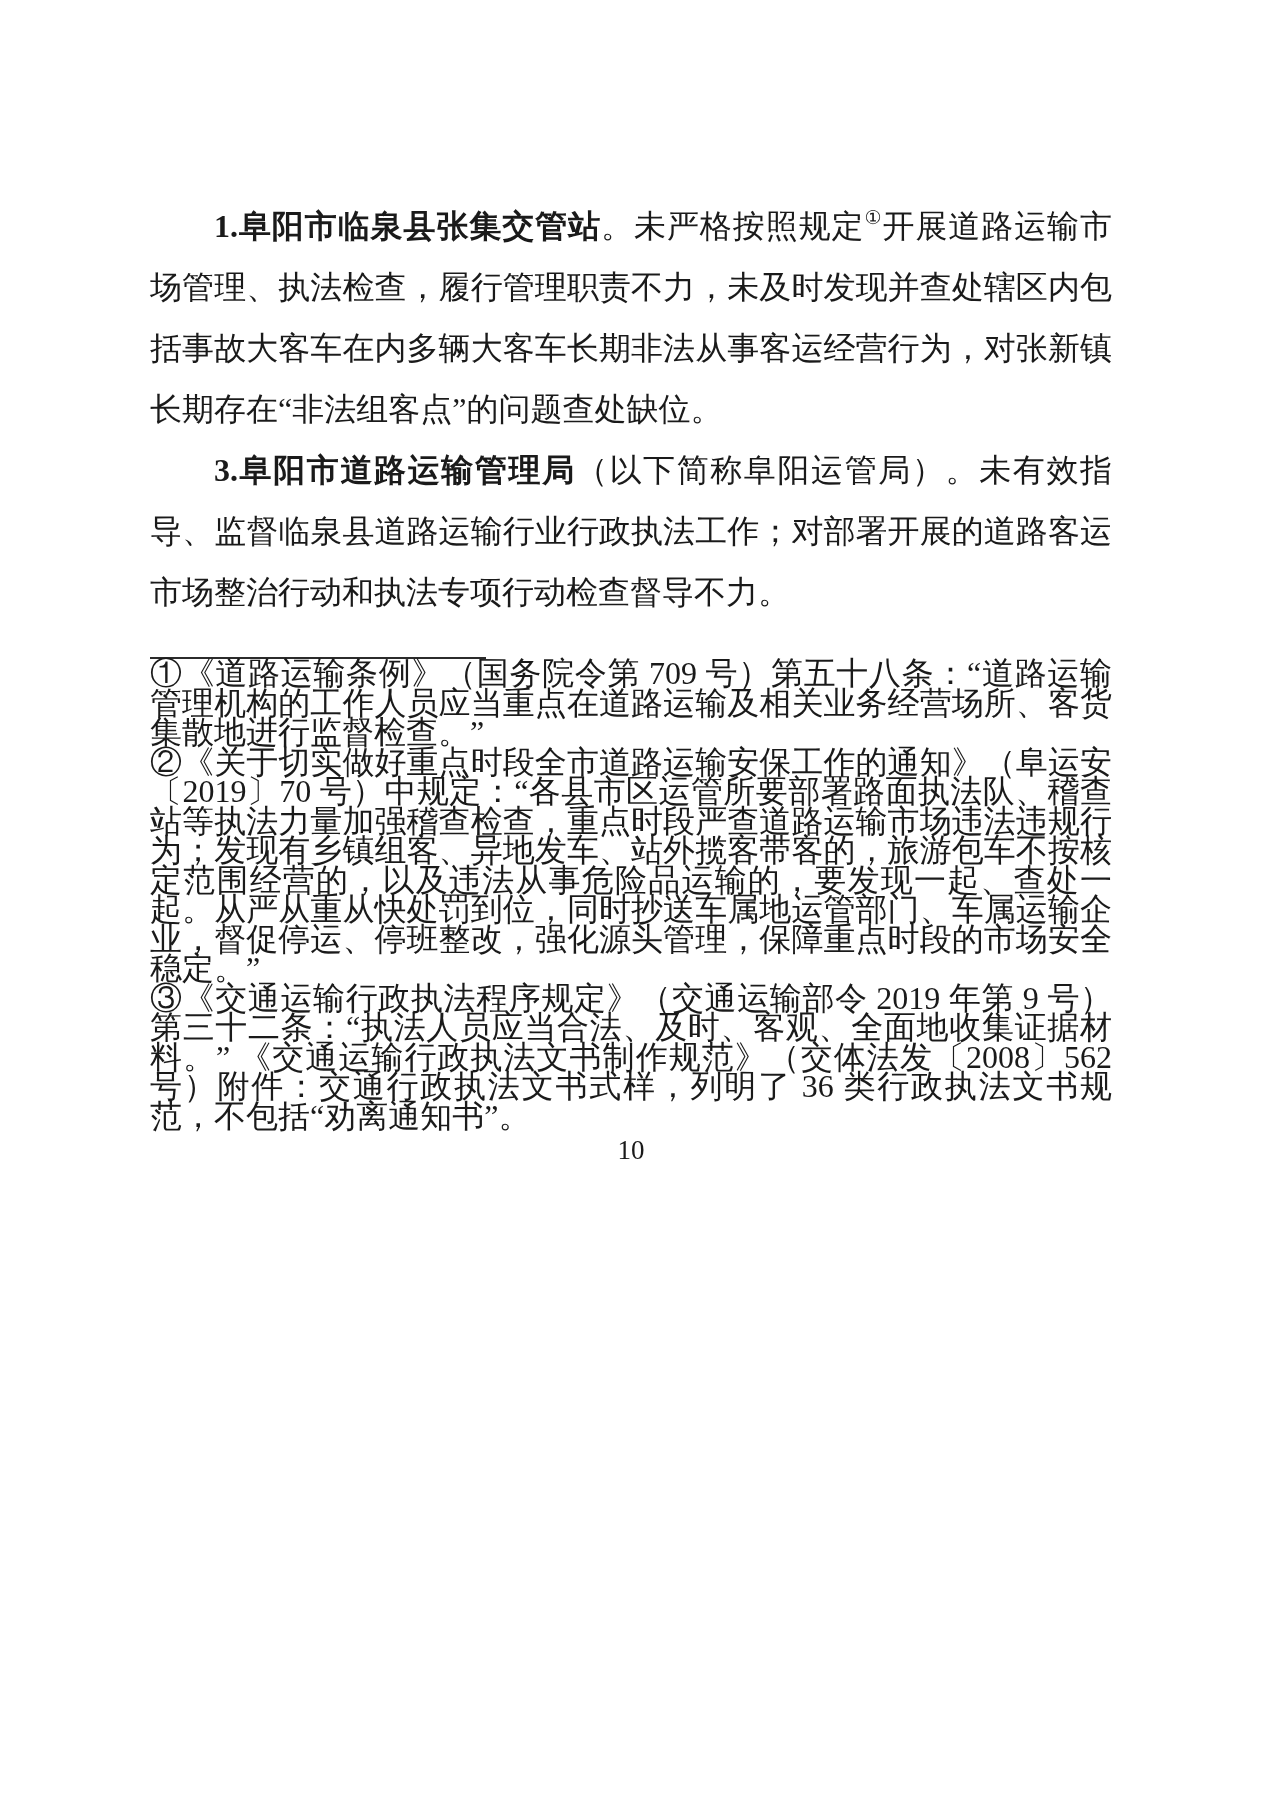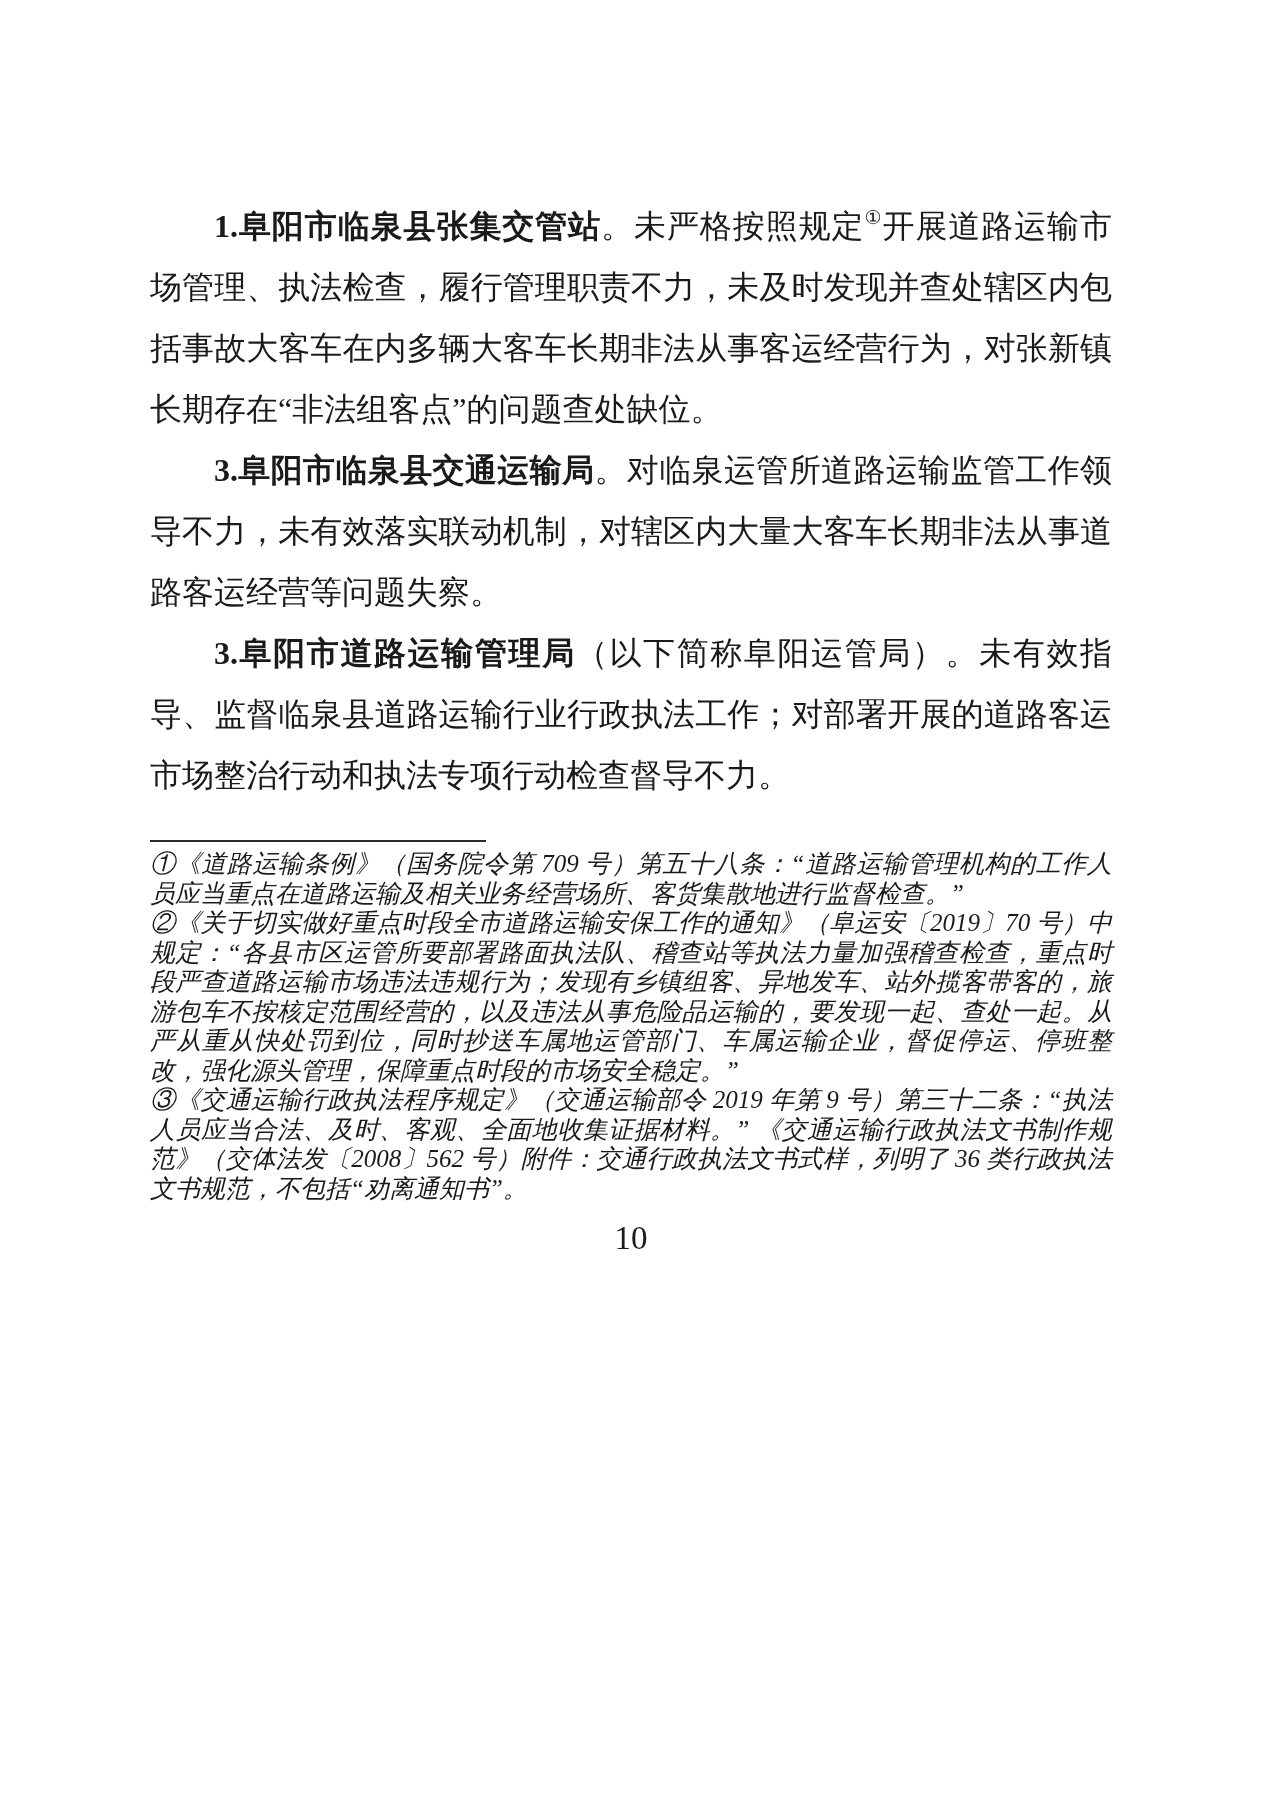"3.阜阳市临泉县交通运输局。对临泉运管所道路运输监管工作领导不力，未有效落实联动" p.body-para { html: <p><span>3.阜阳市临泉县交通运输局</span><span>。对临泉运管所道路运输监管工作领导不力，未有效落实联动机制，对辖区内大量大客车长期非法从事道路客运经营等问题失察。</span></p> -> none }
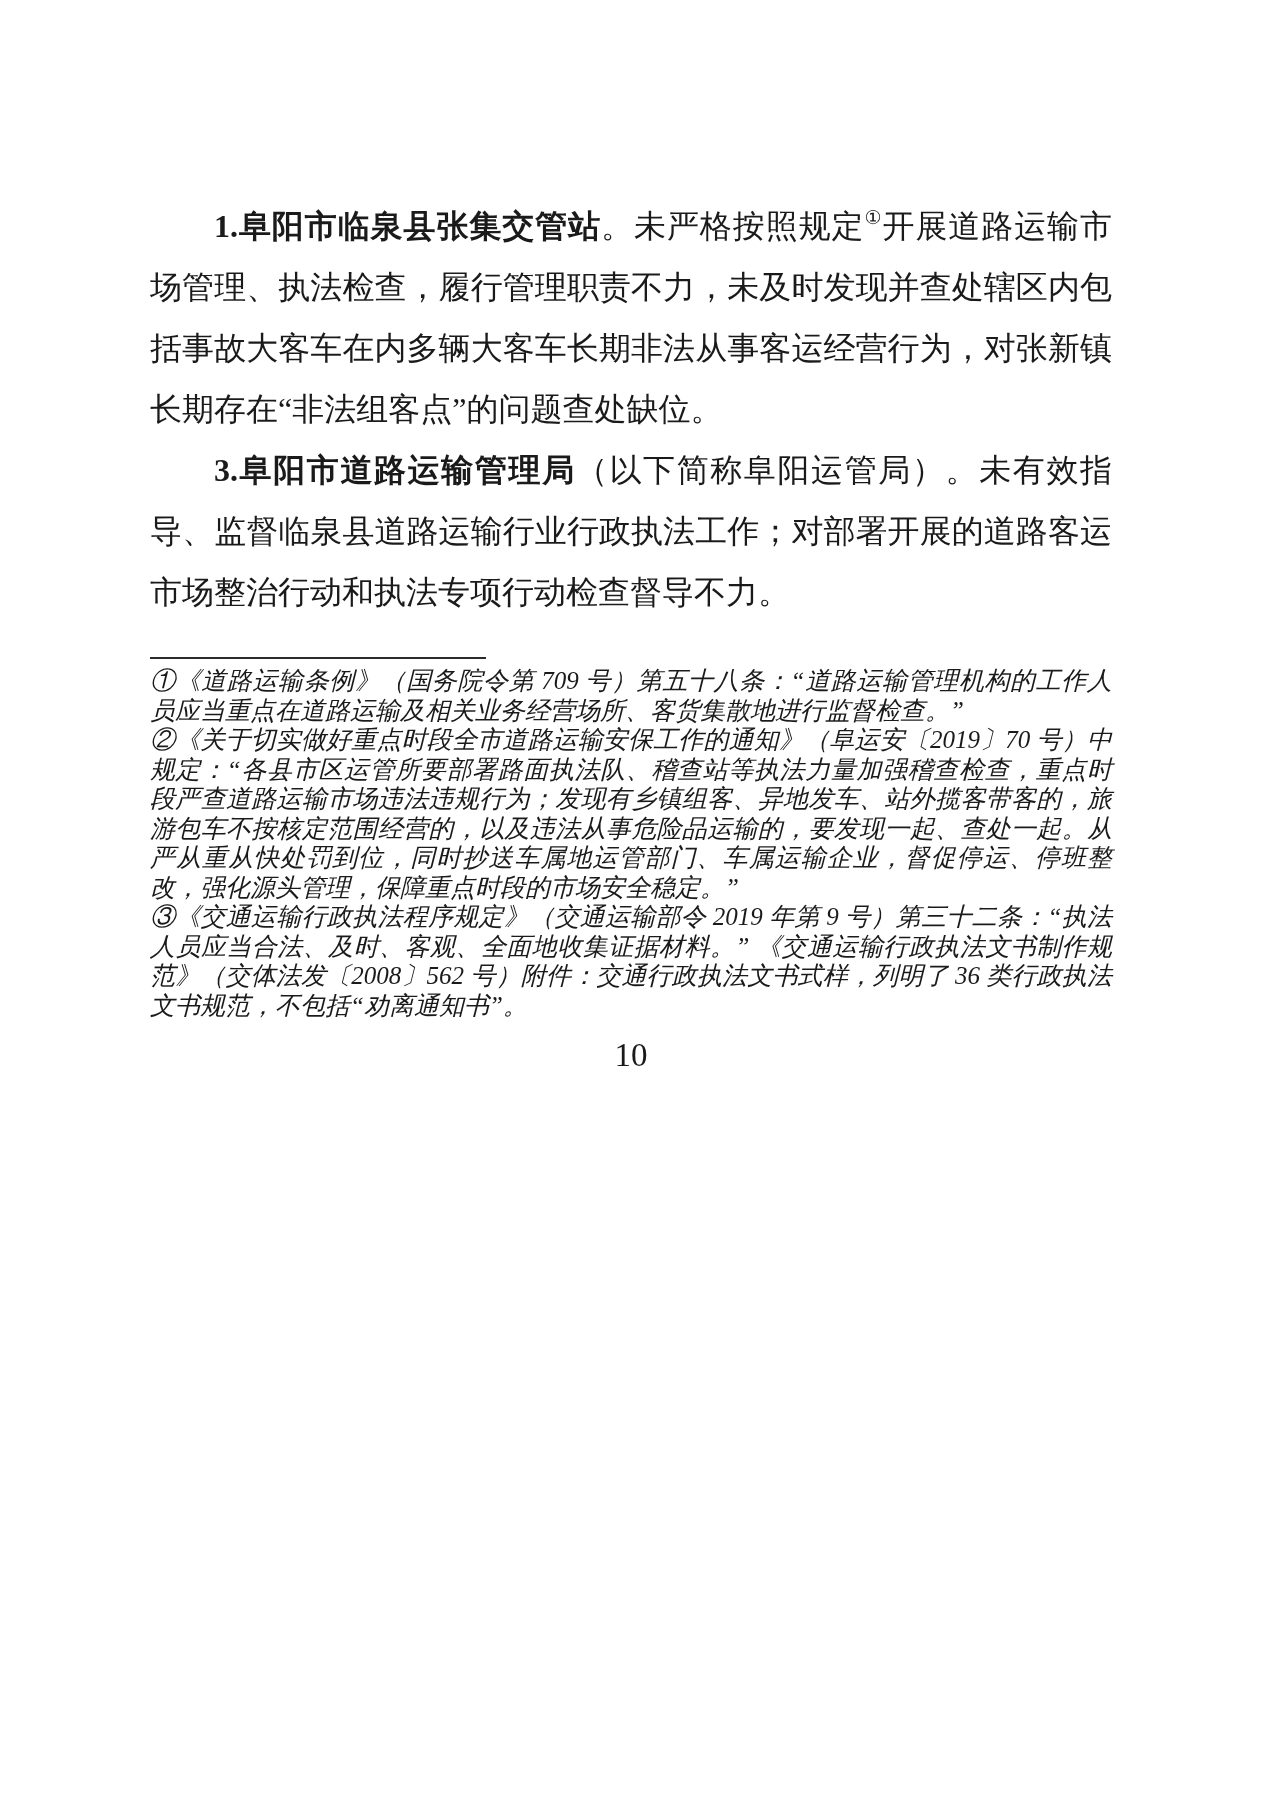"①《道路运输条例》（国务院令第 709" .footnotes { font-size: 25px -> 32px; font-style: italic -> none; margin-top: 7px -> 0 }
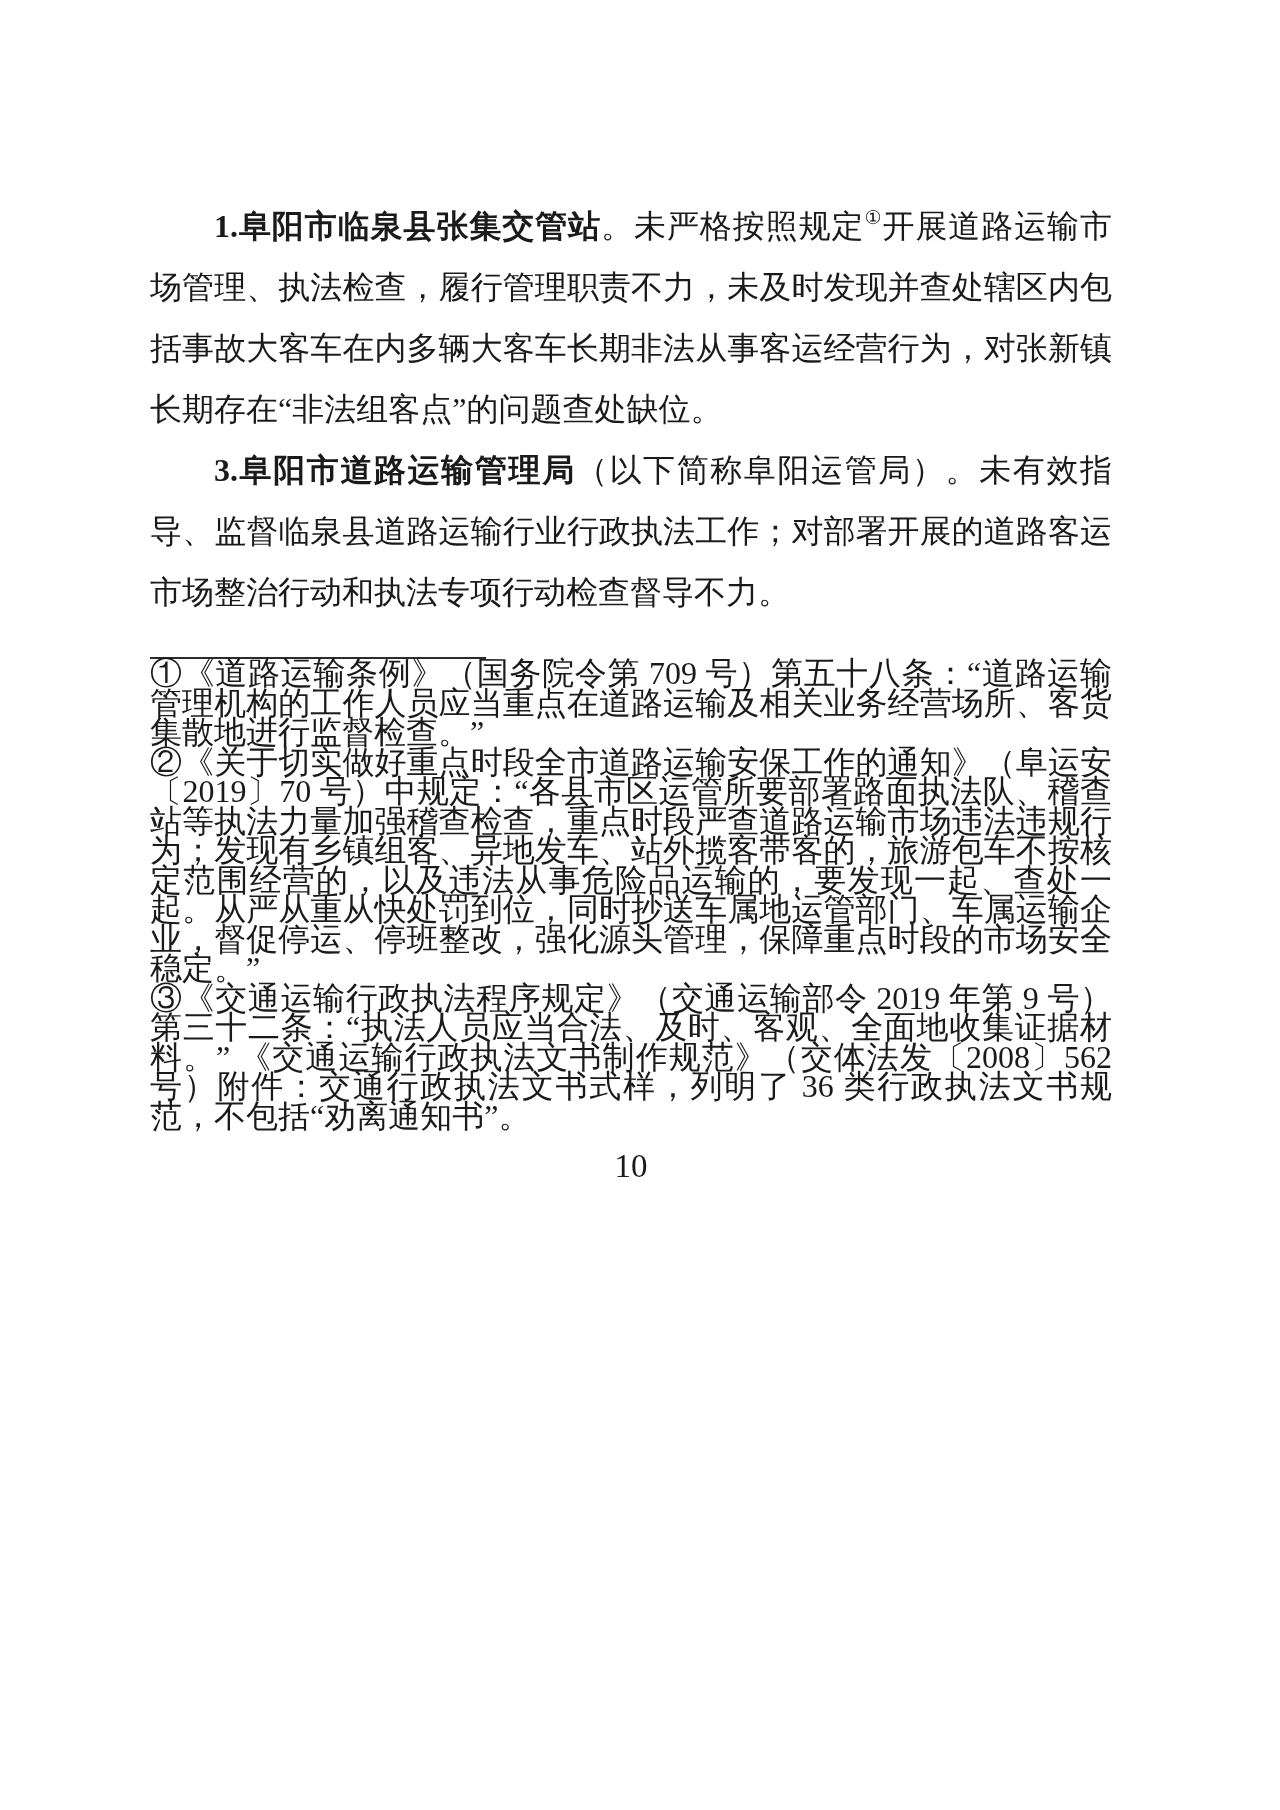"10" .page-number { font-size: 33px -> 27px; margin-top: 20px -> 4px }
